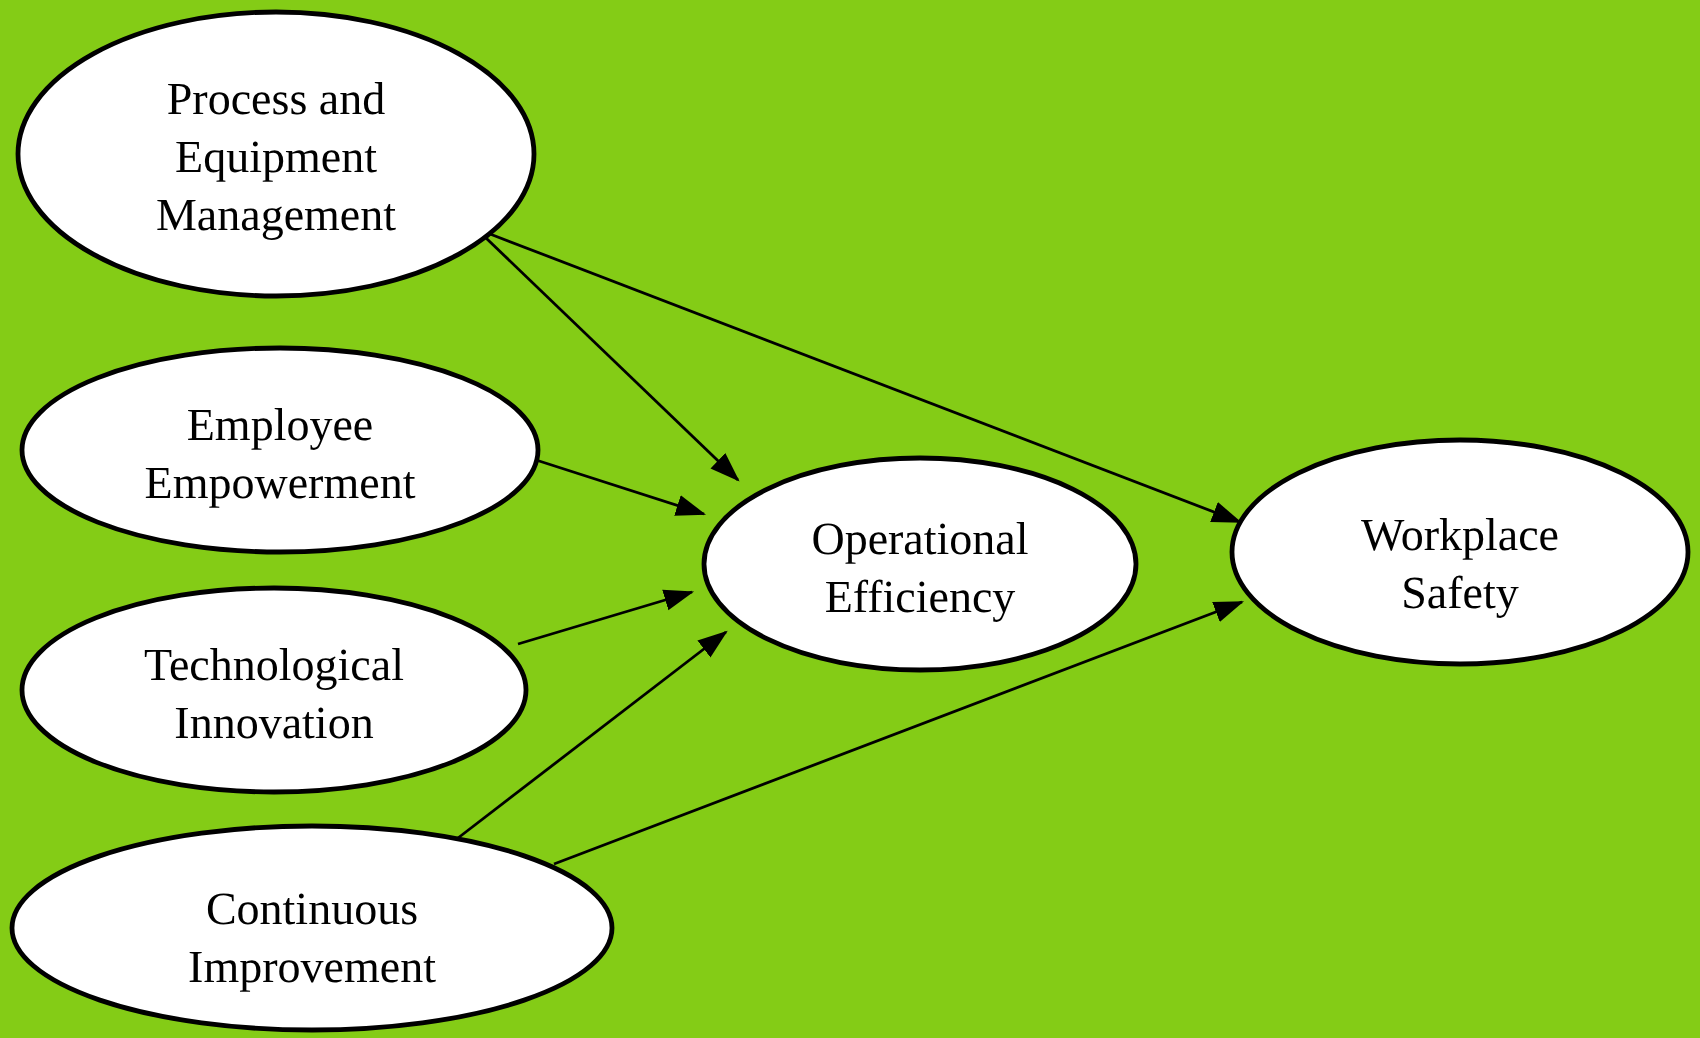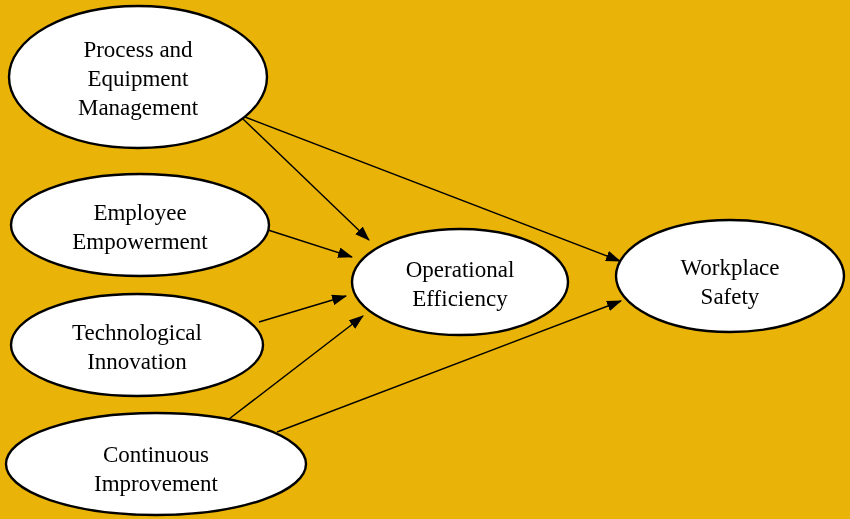"Process and" .canvas { background: #eab308 -> #84cc16 }
